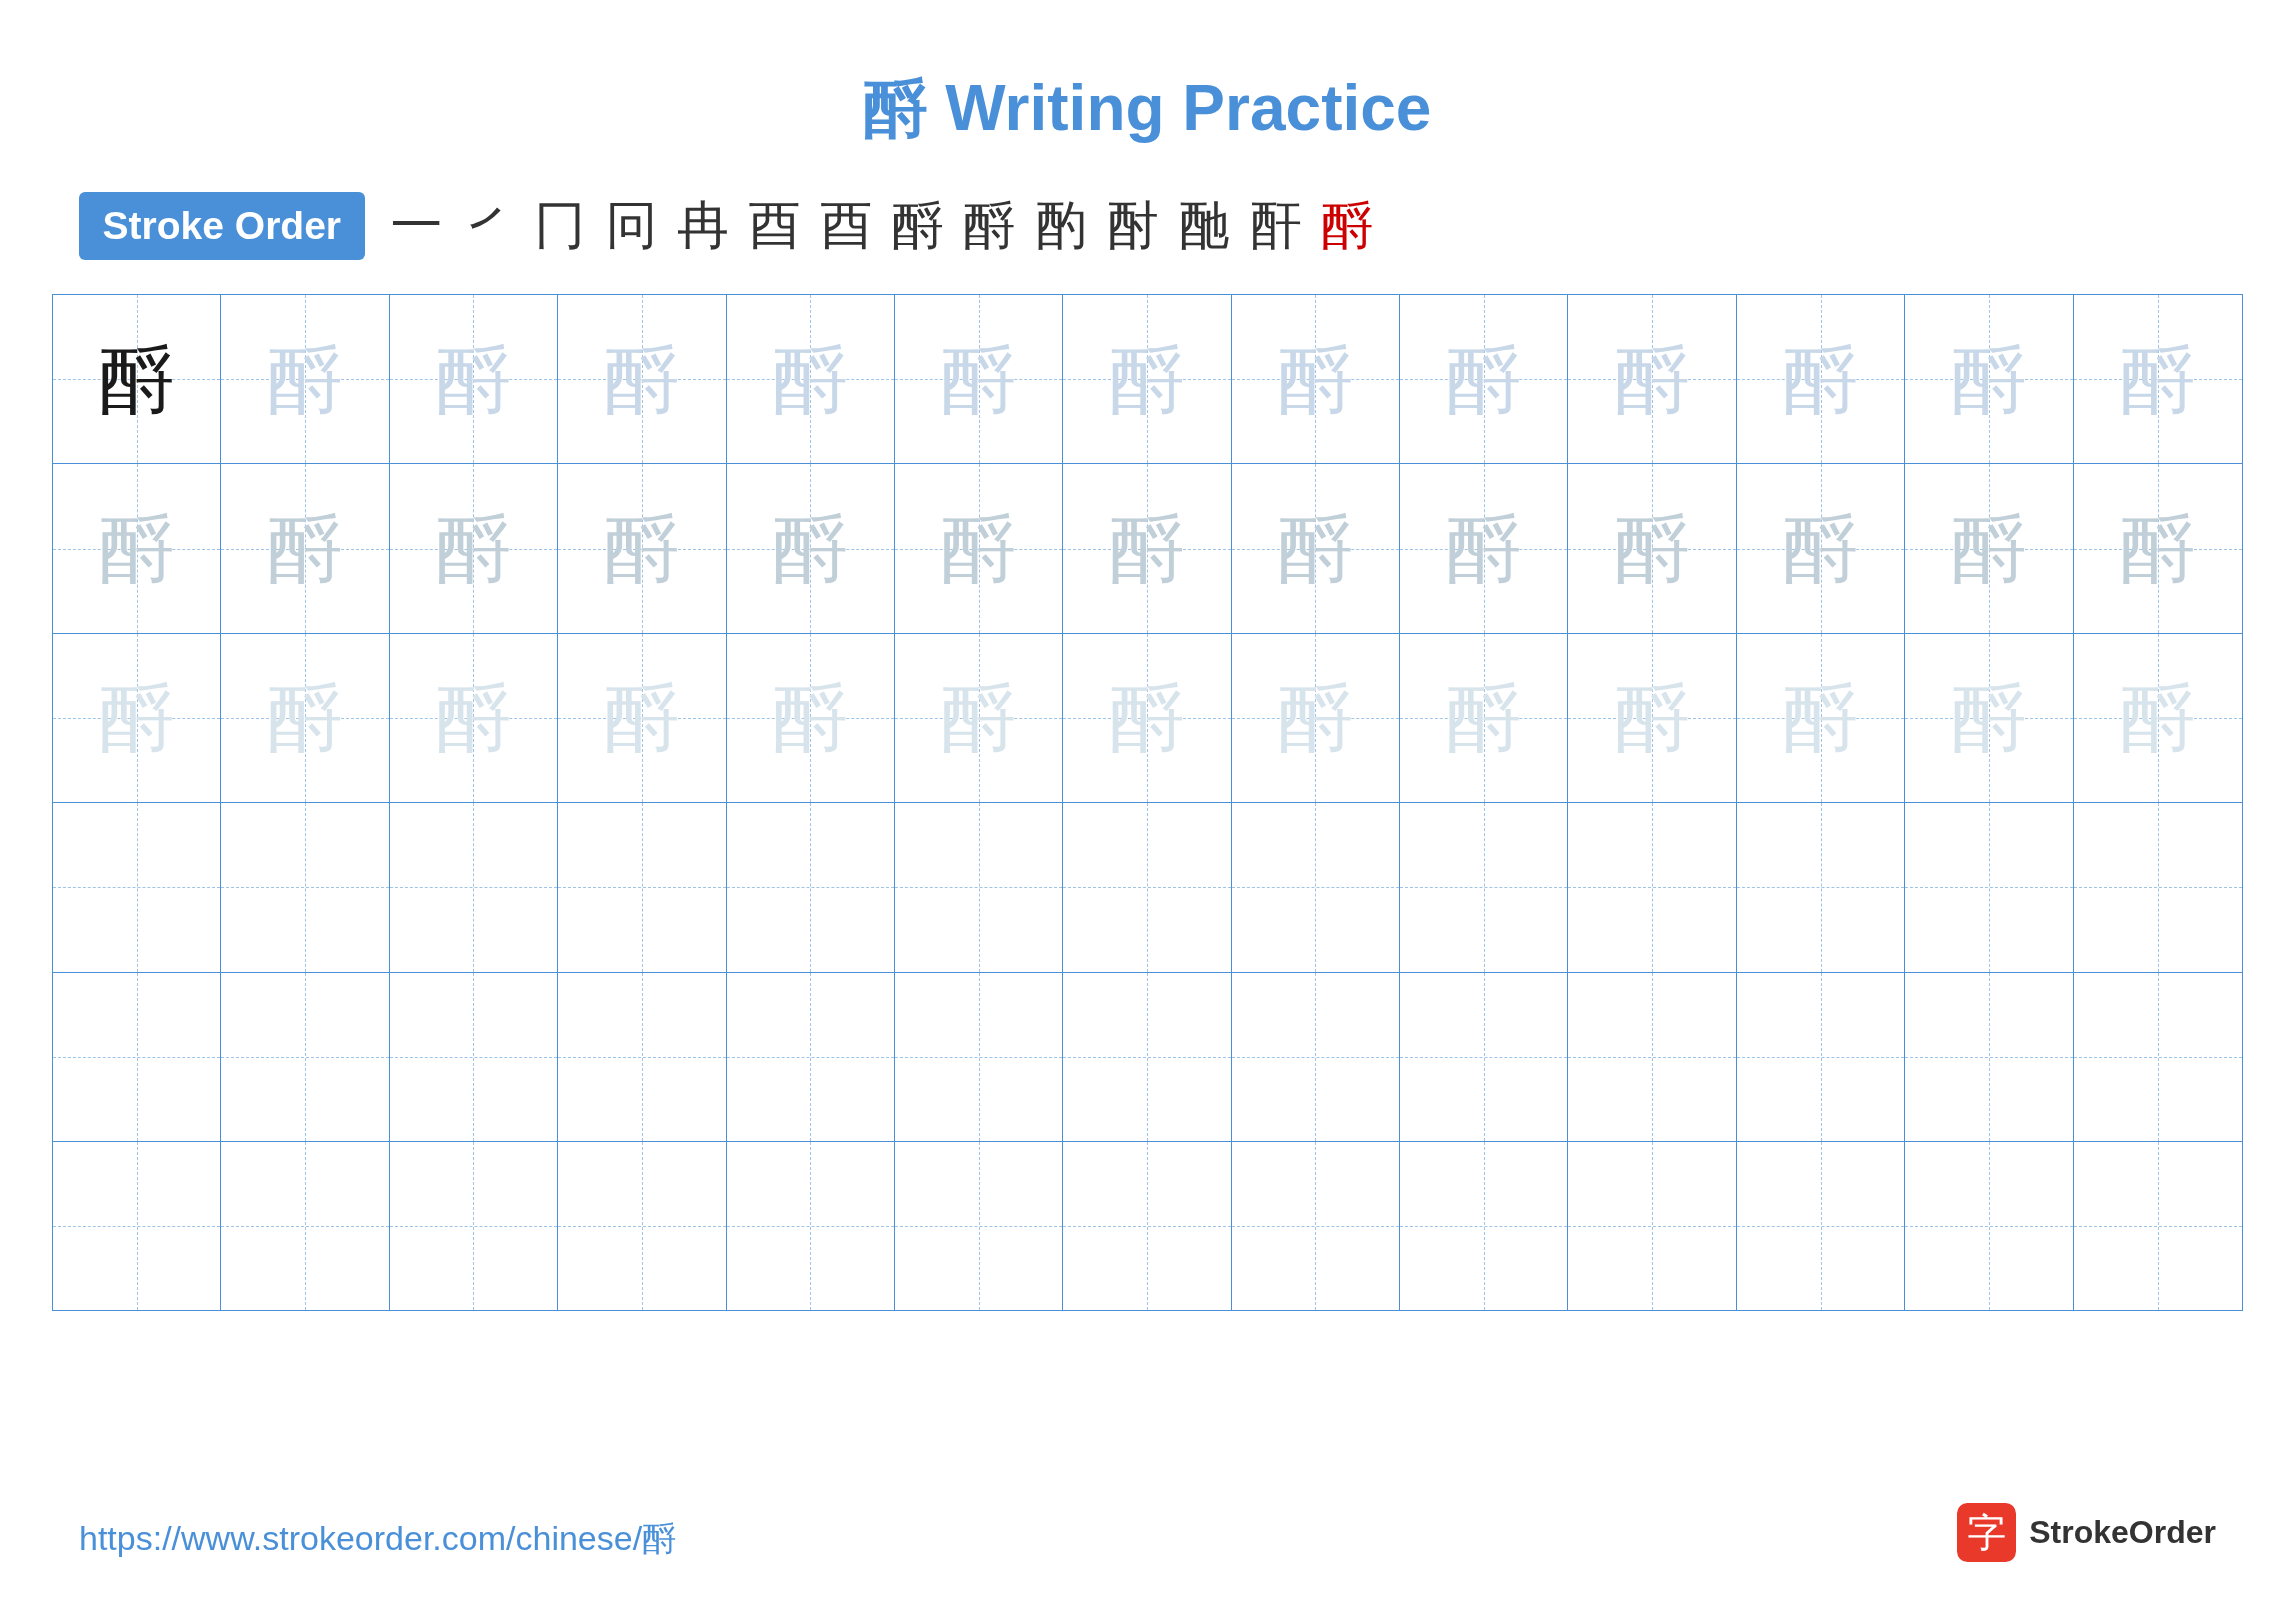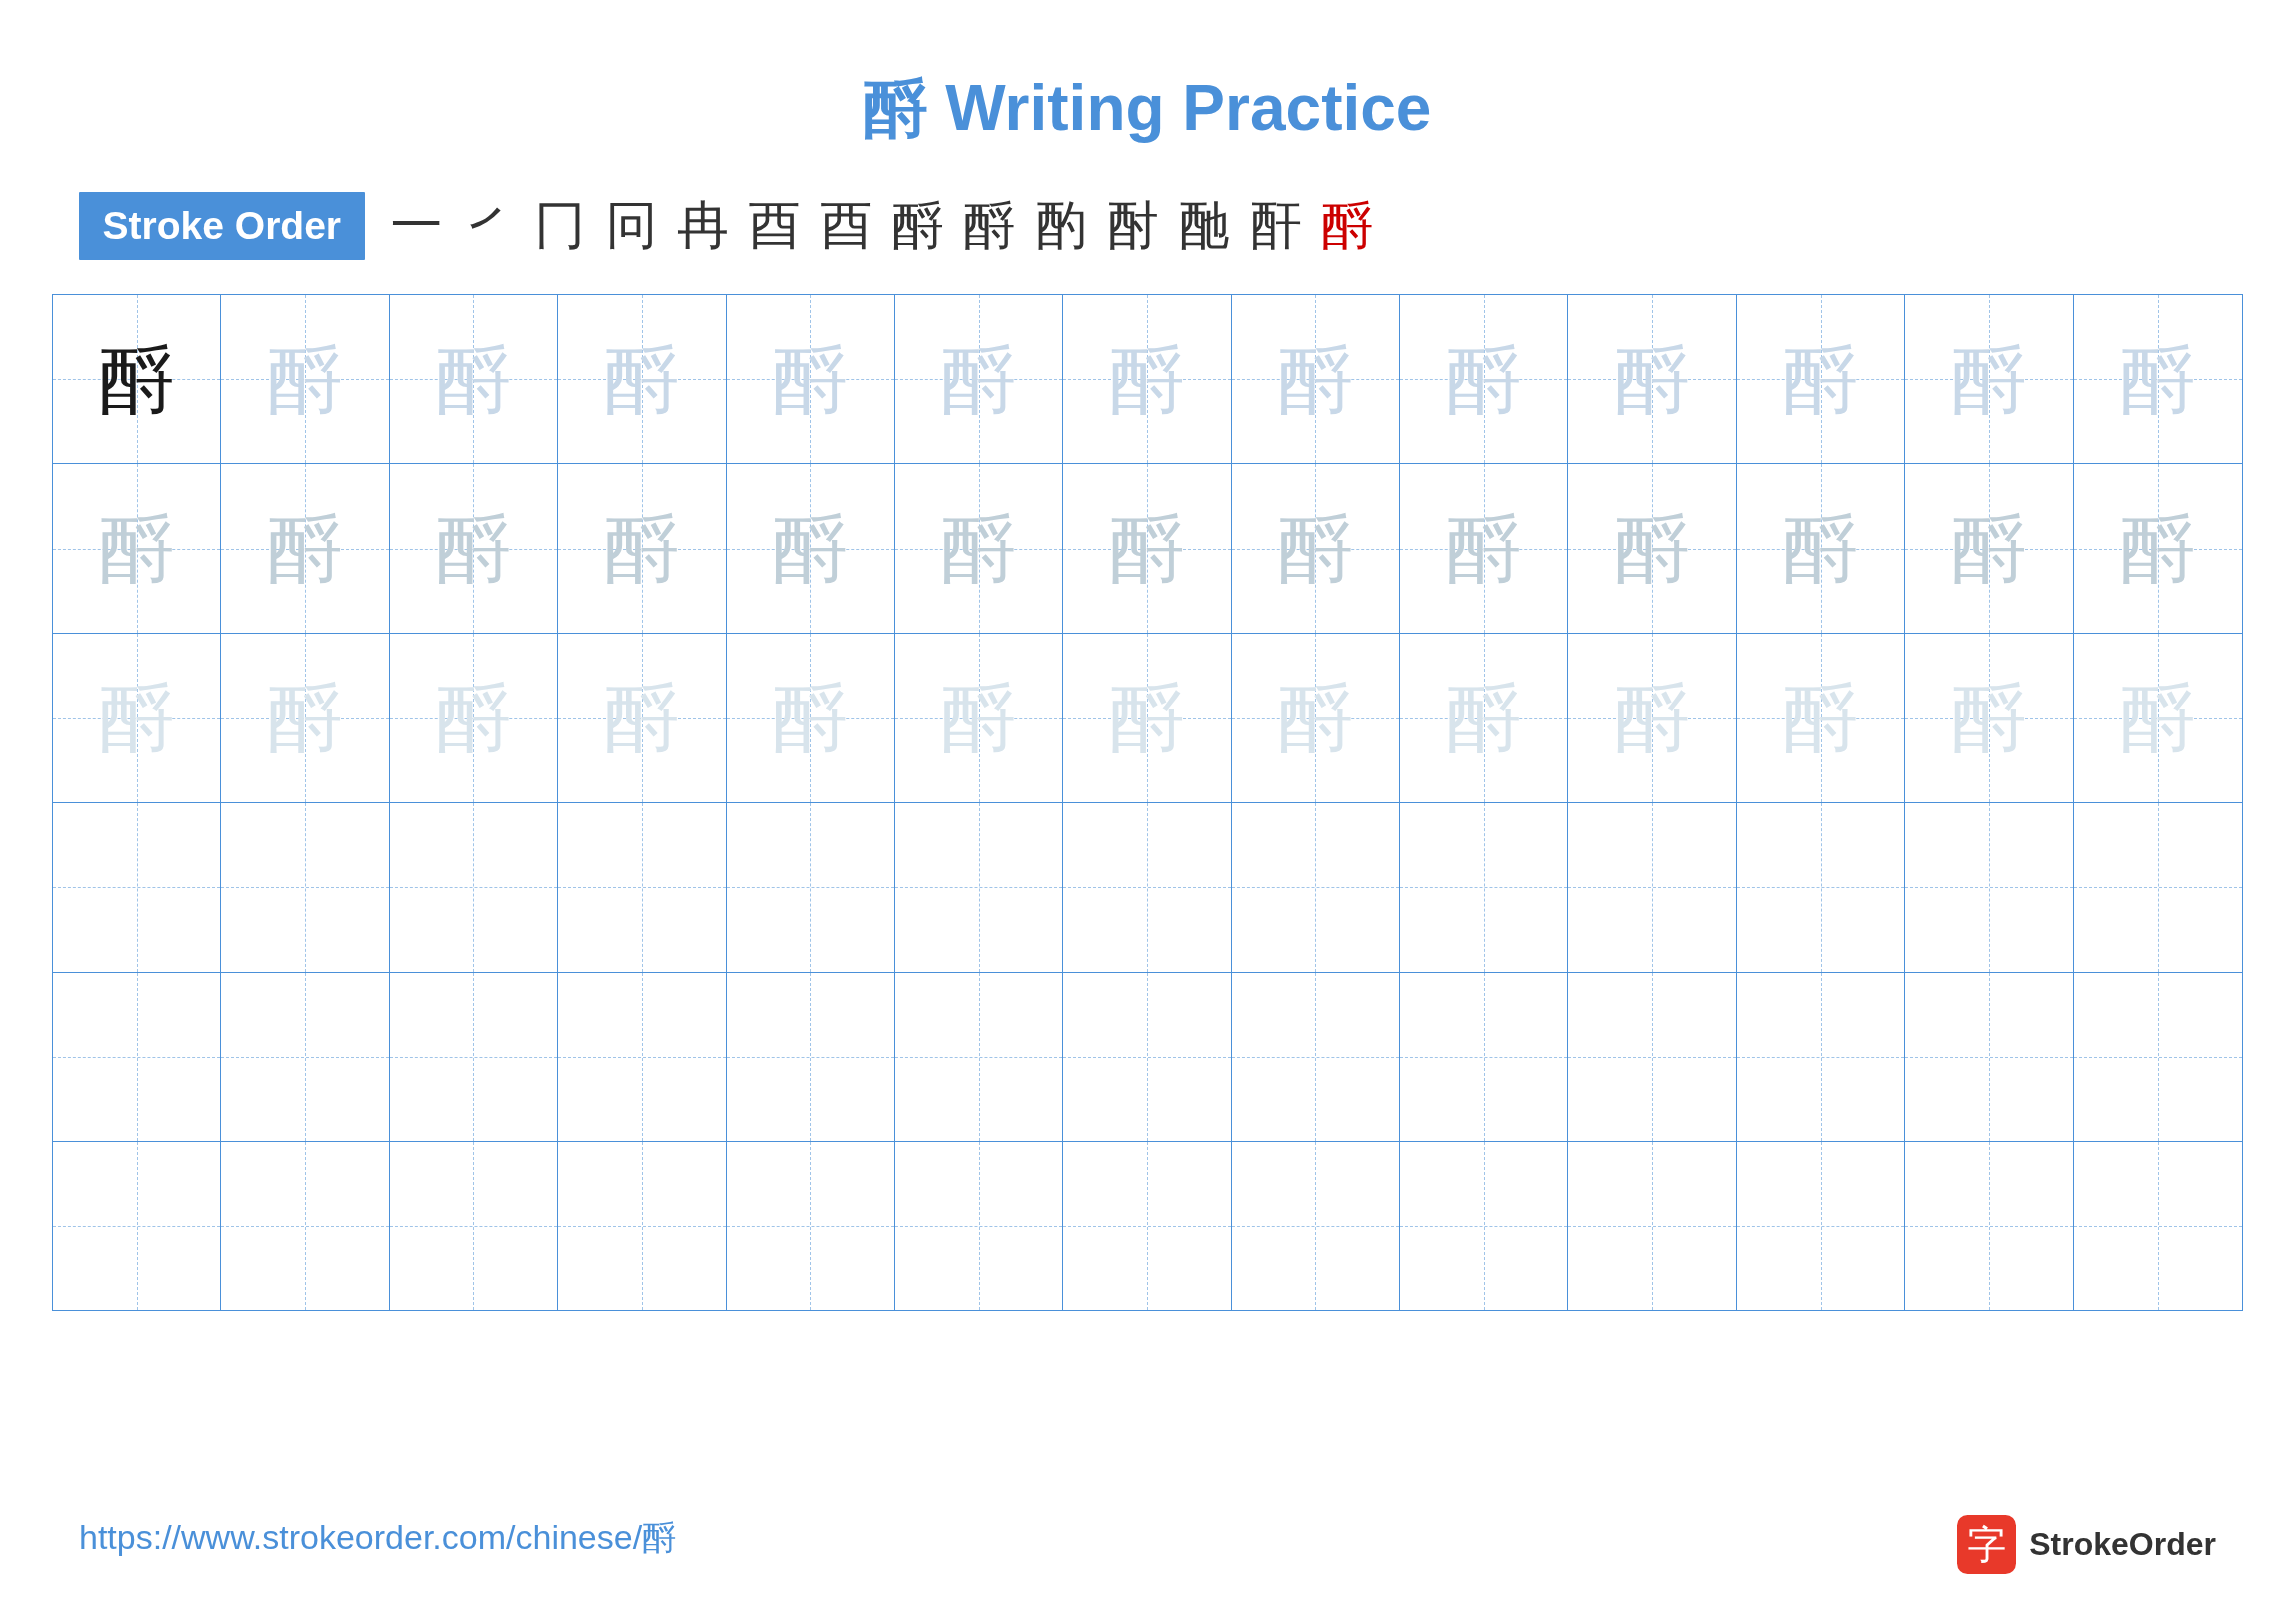"Stroke Order" .stroke-order-badge { border-radius: 1px -> 6px }
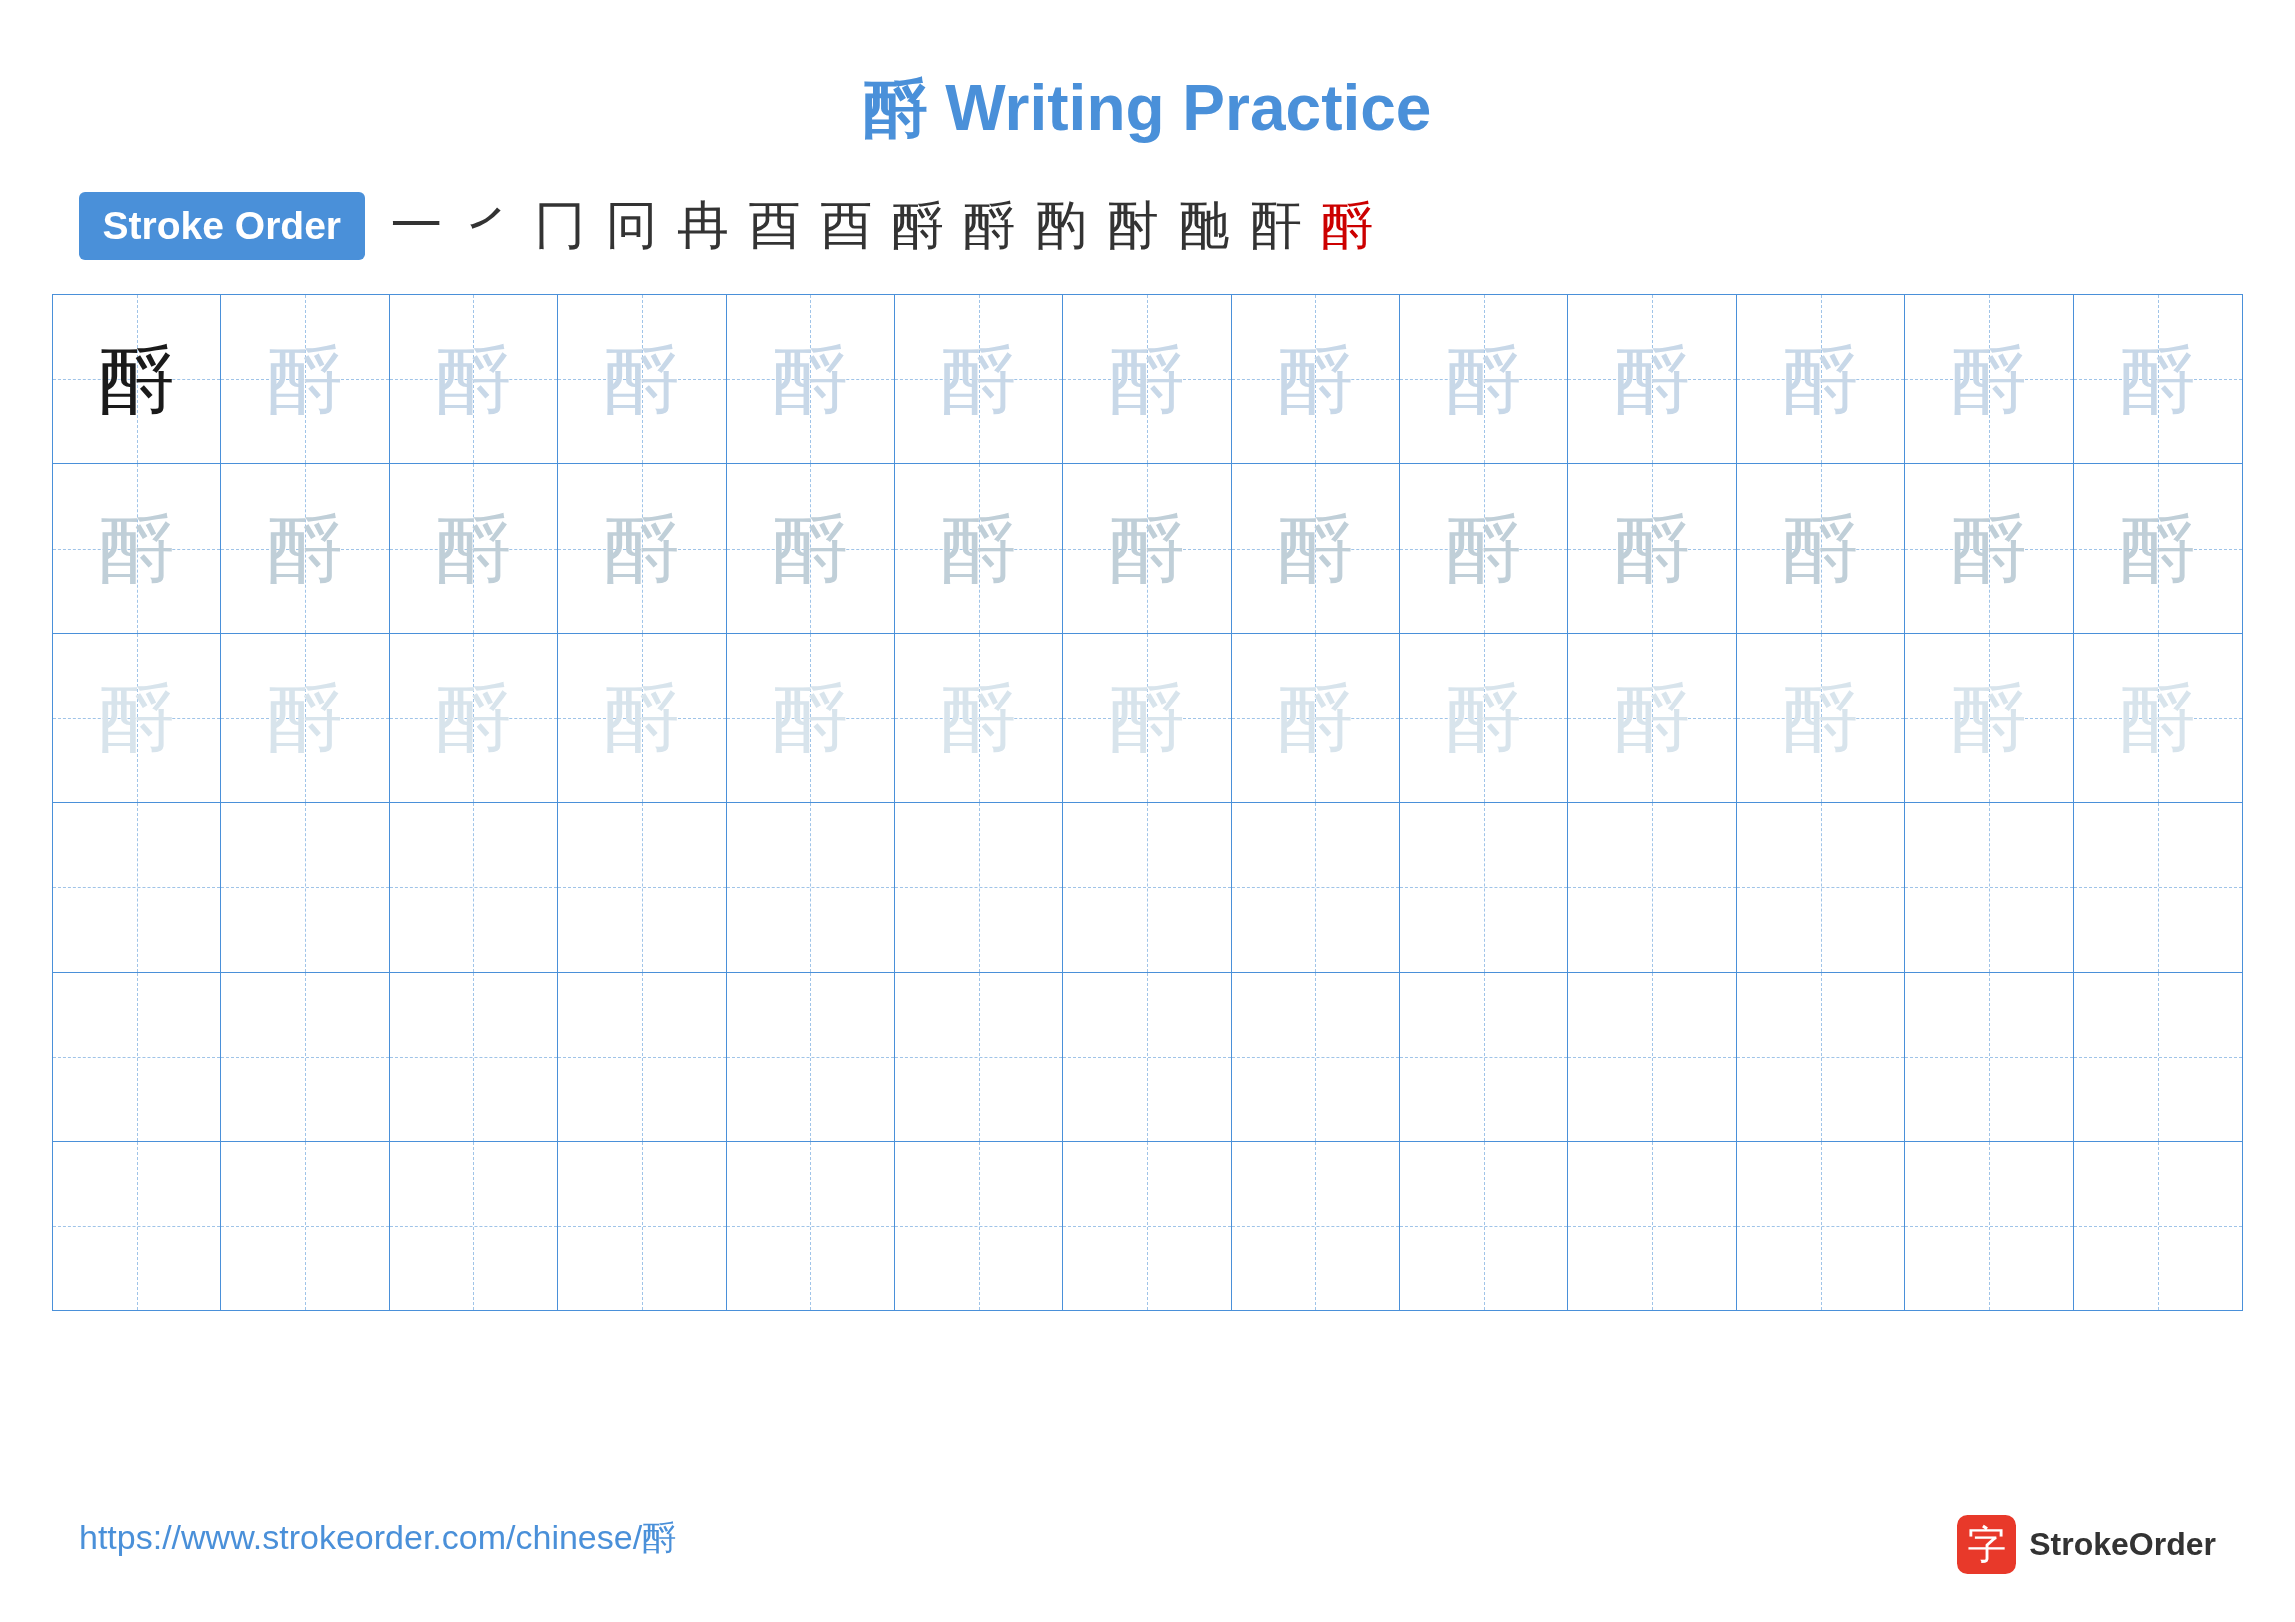"https://www.strokeorder.com/chinese/酹" .footer { align-items: flex-start -> flex-end; bottom: 48px -> 60px }
